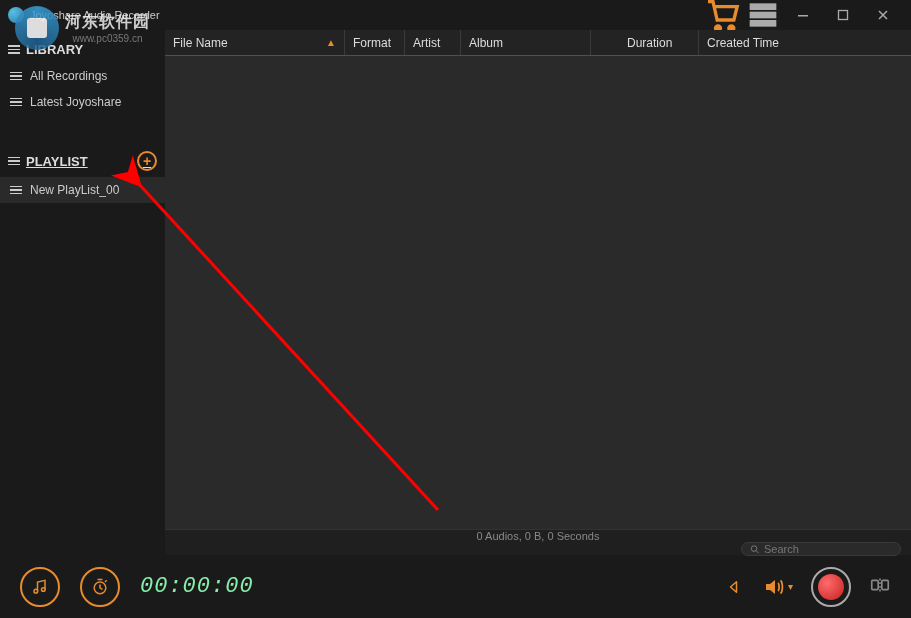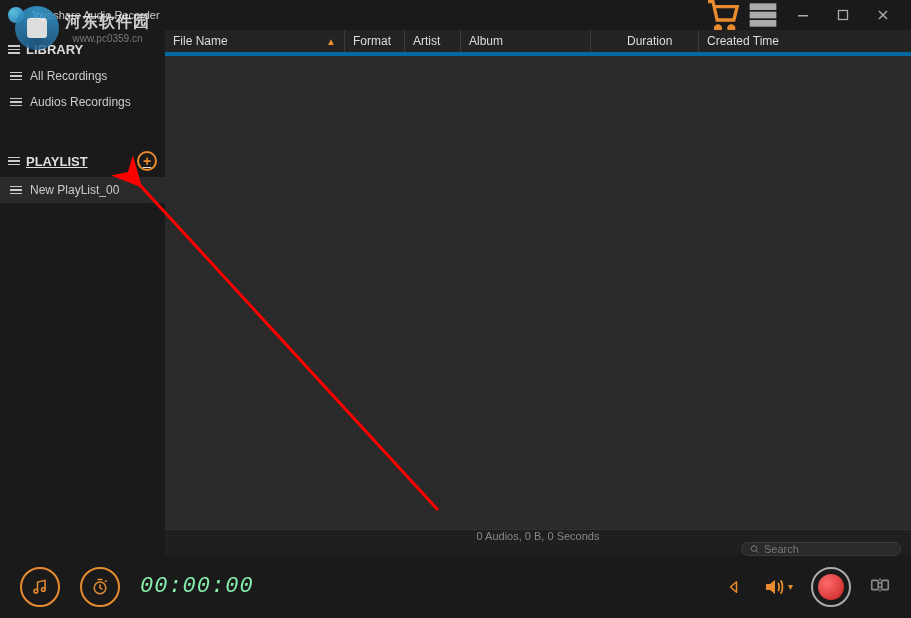"File Name" .col-headers { border-bottom: 4px solid #0369a1 -> 1px solid #0369a1 }
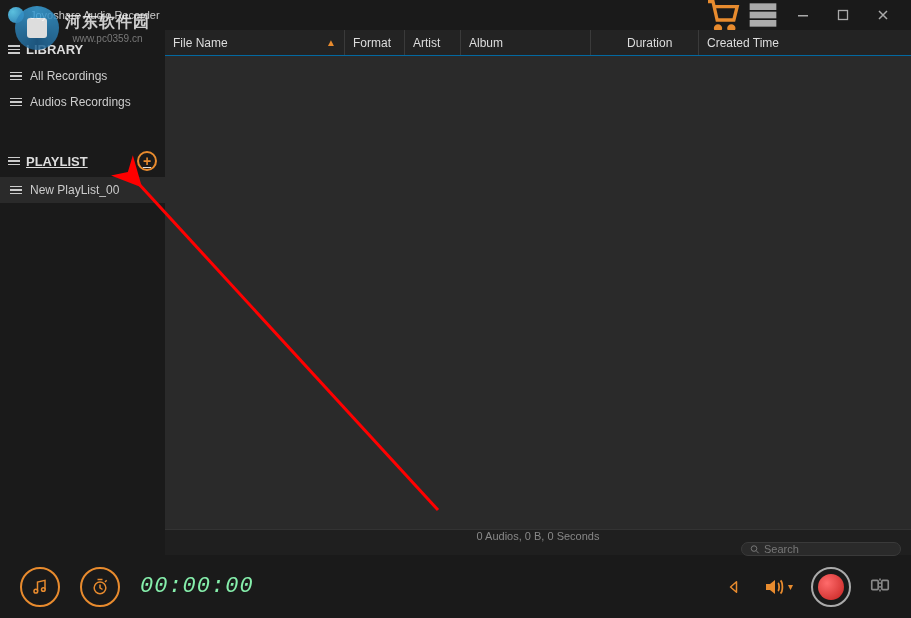"Audios Recordings" span { text: Audios Recordings -> Latest Joyoshare }
